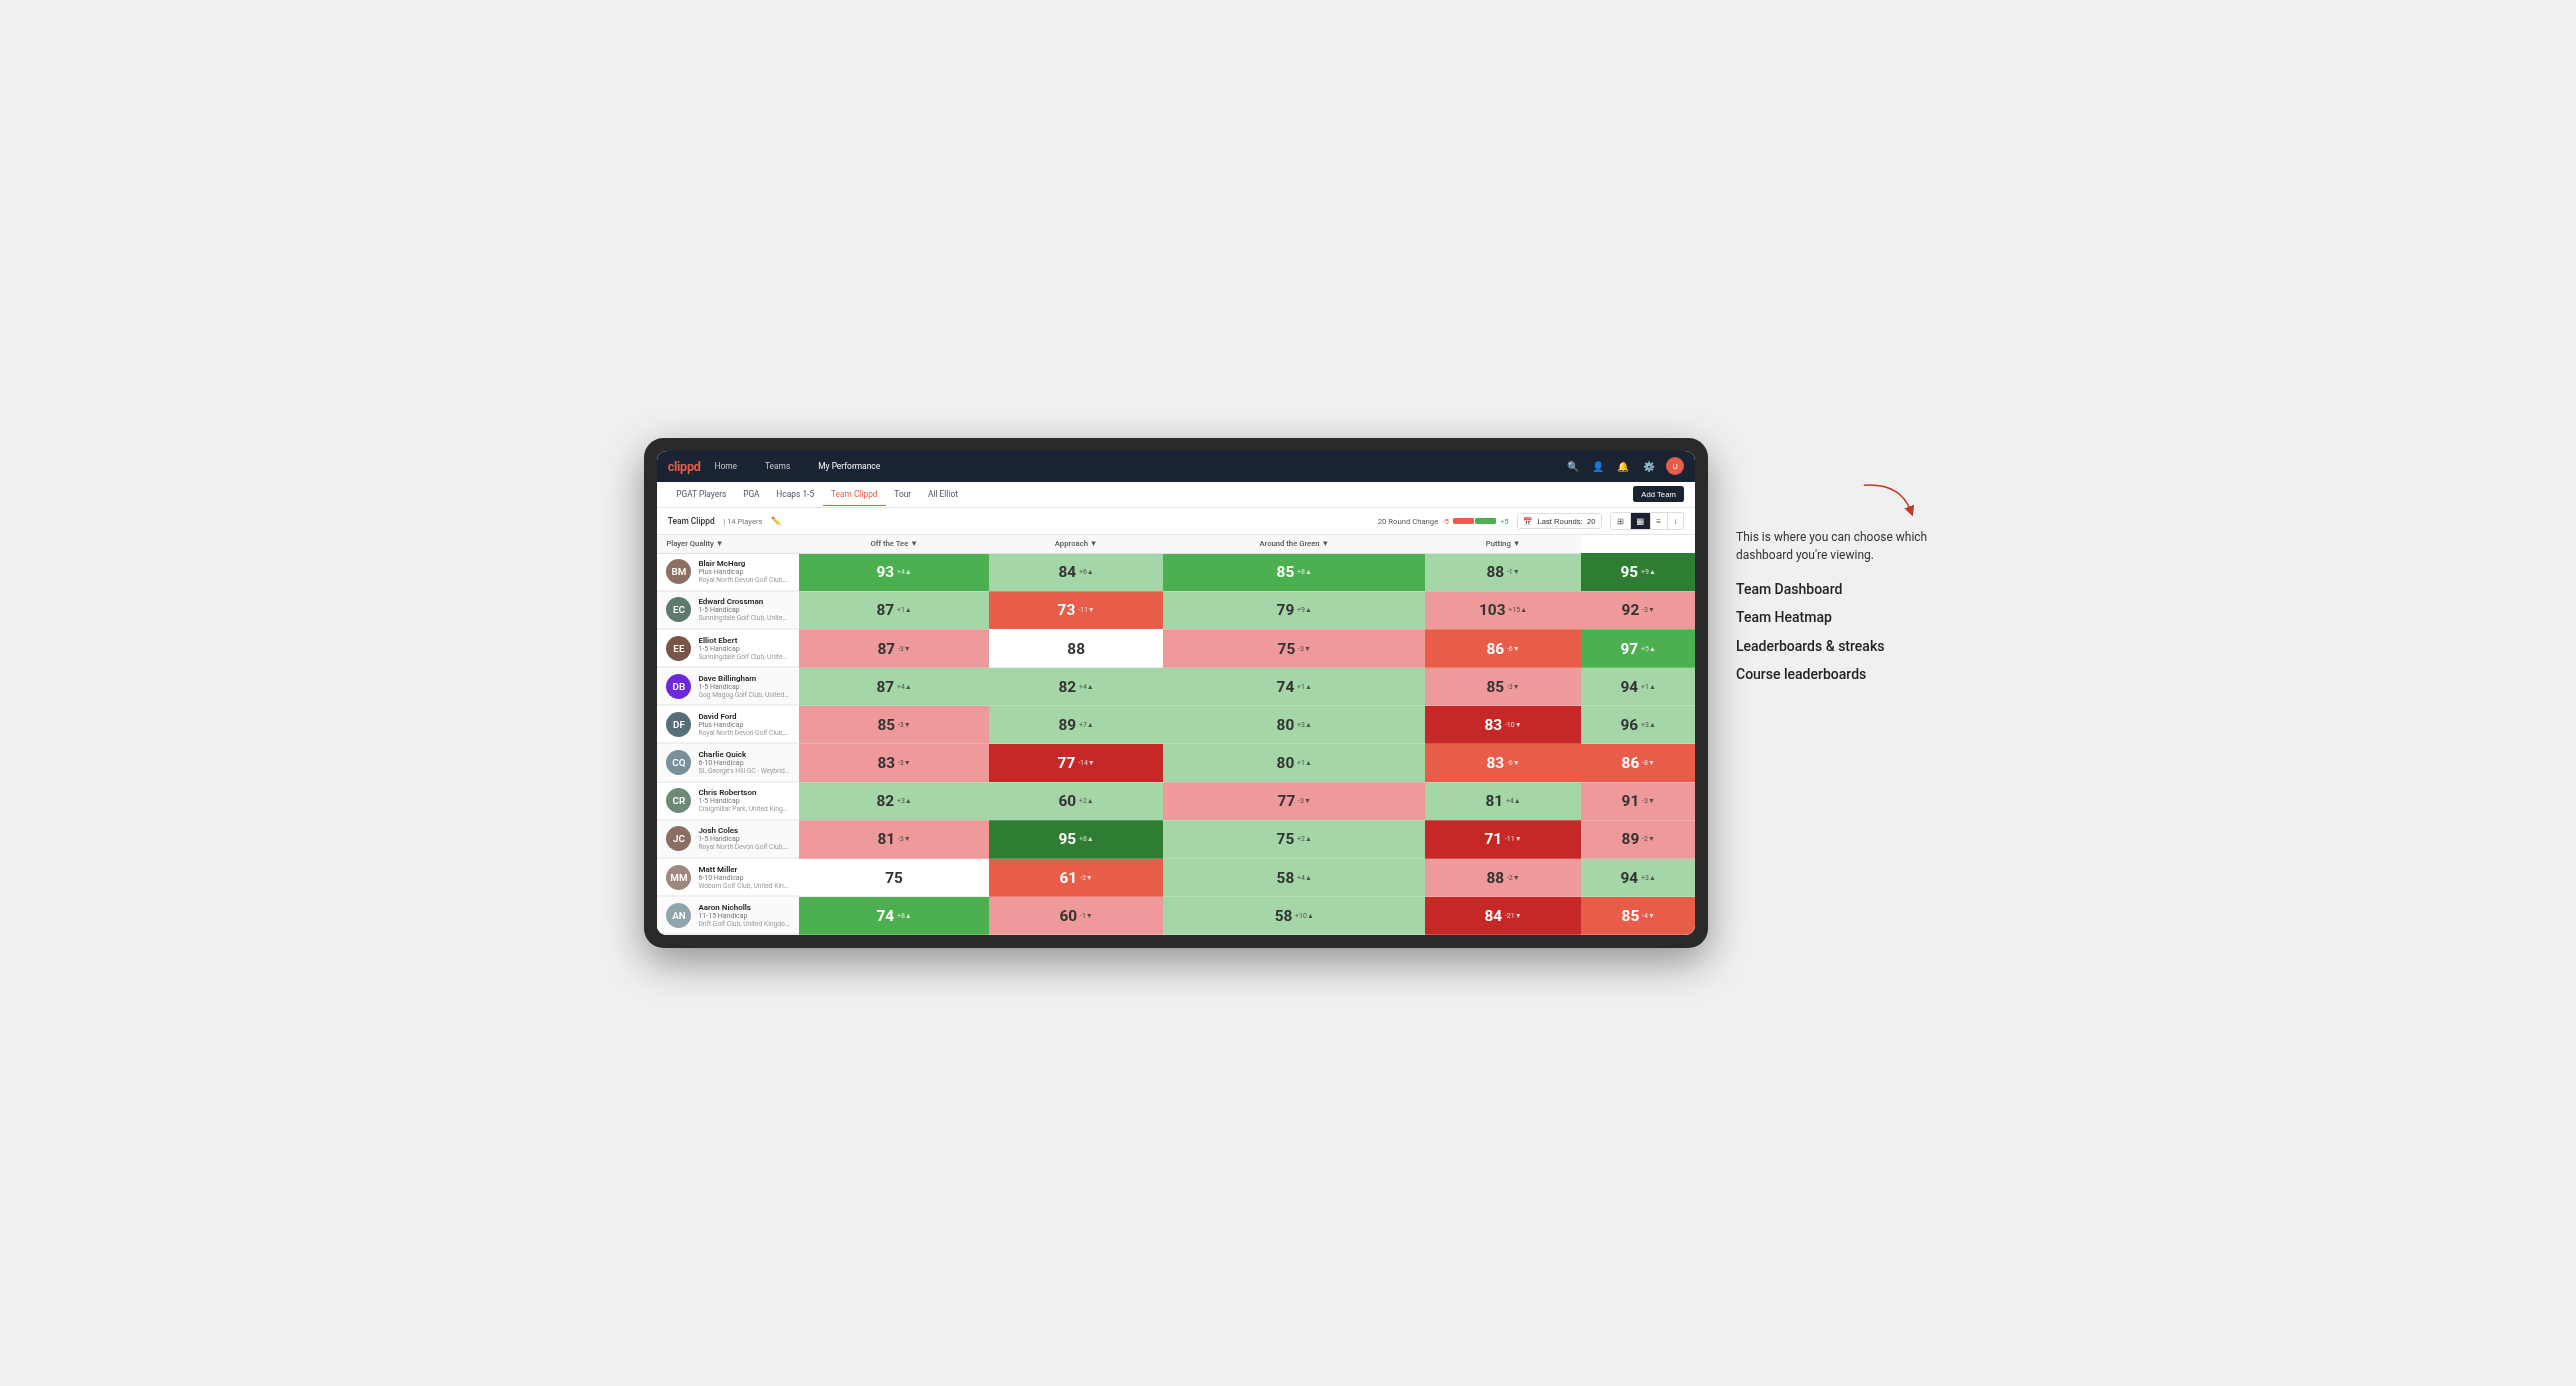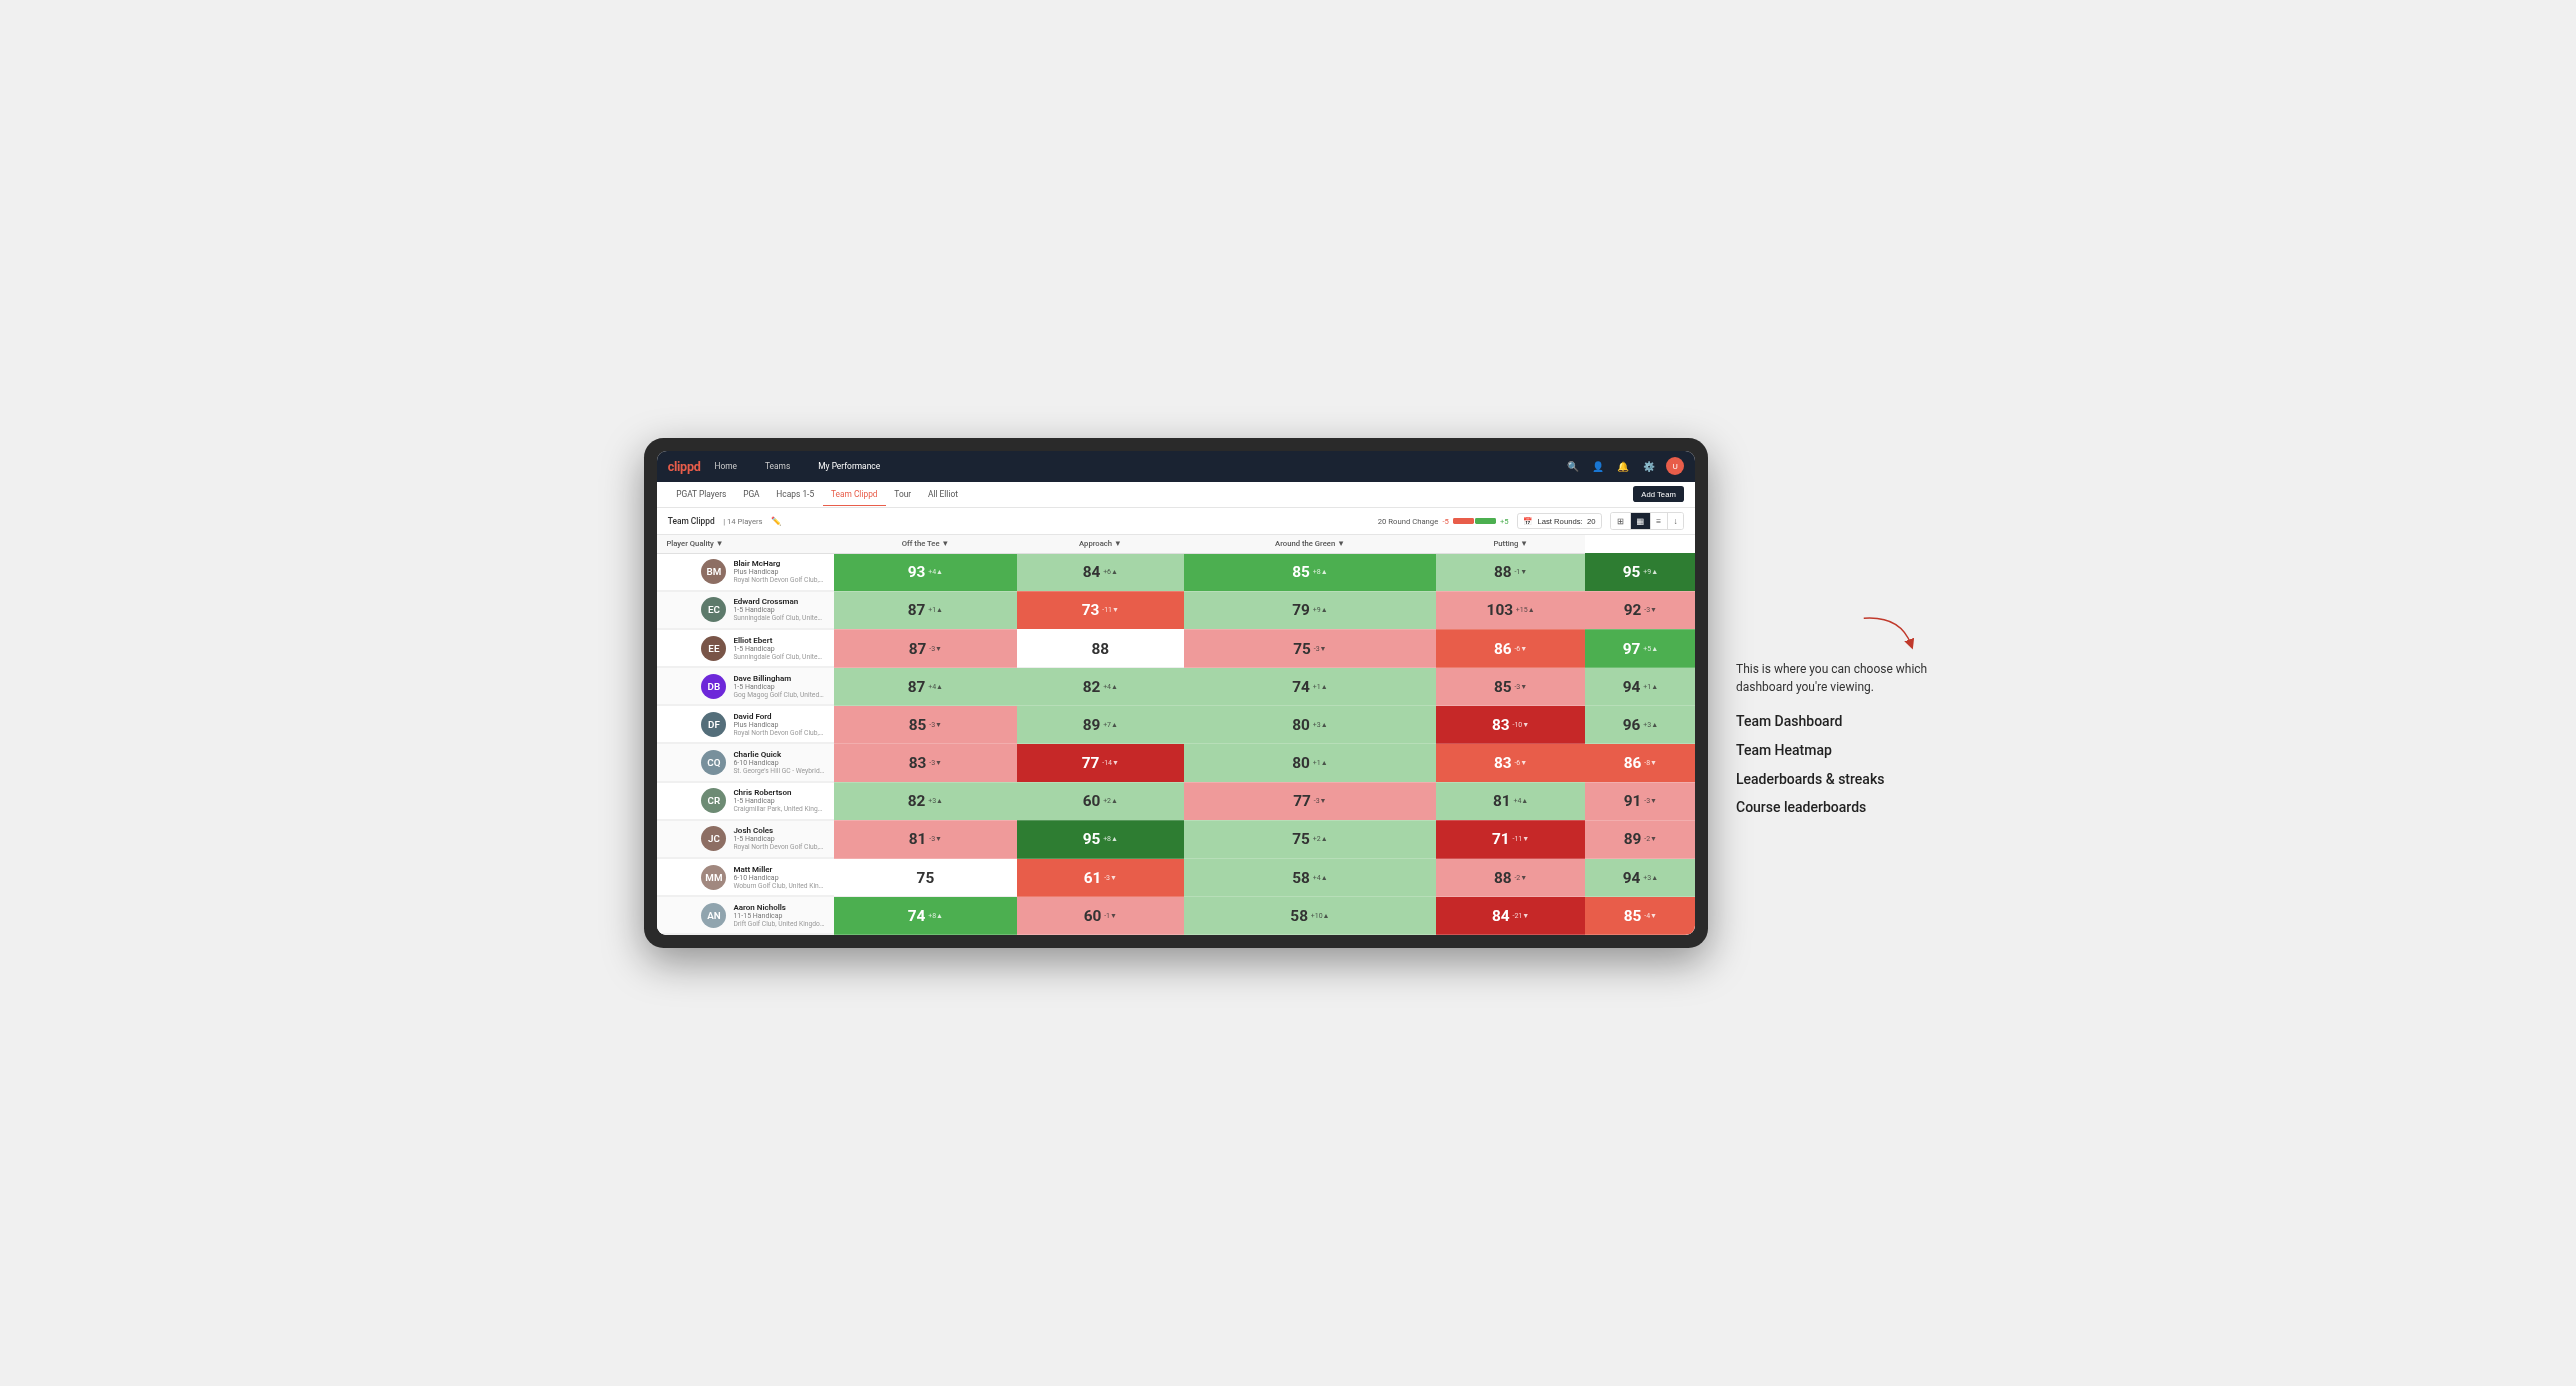"clippd" .page-wrapper { align-items: center -> flex-start }
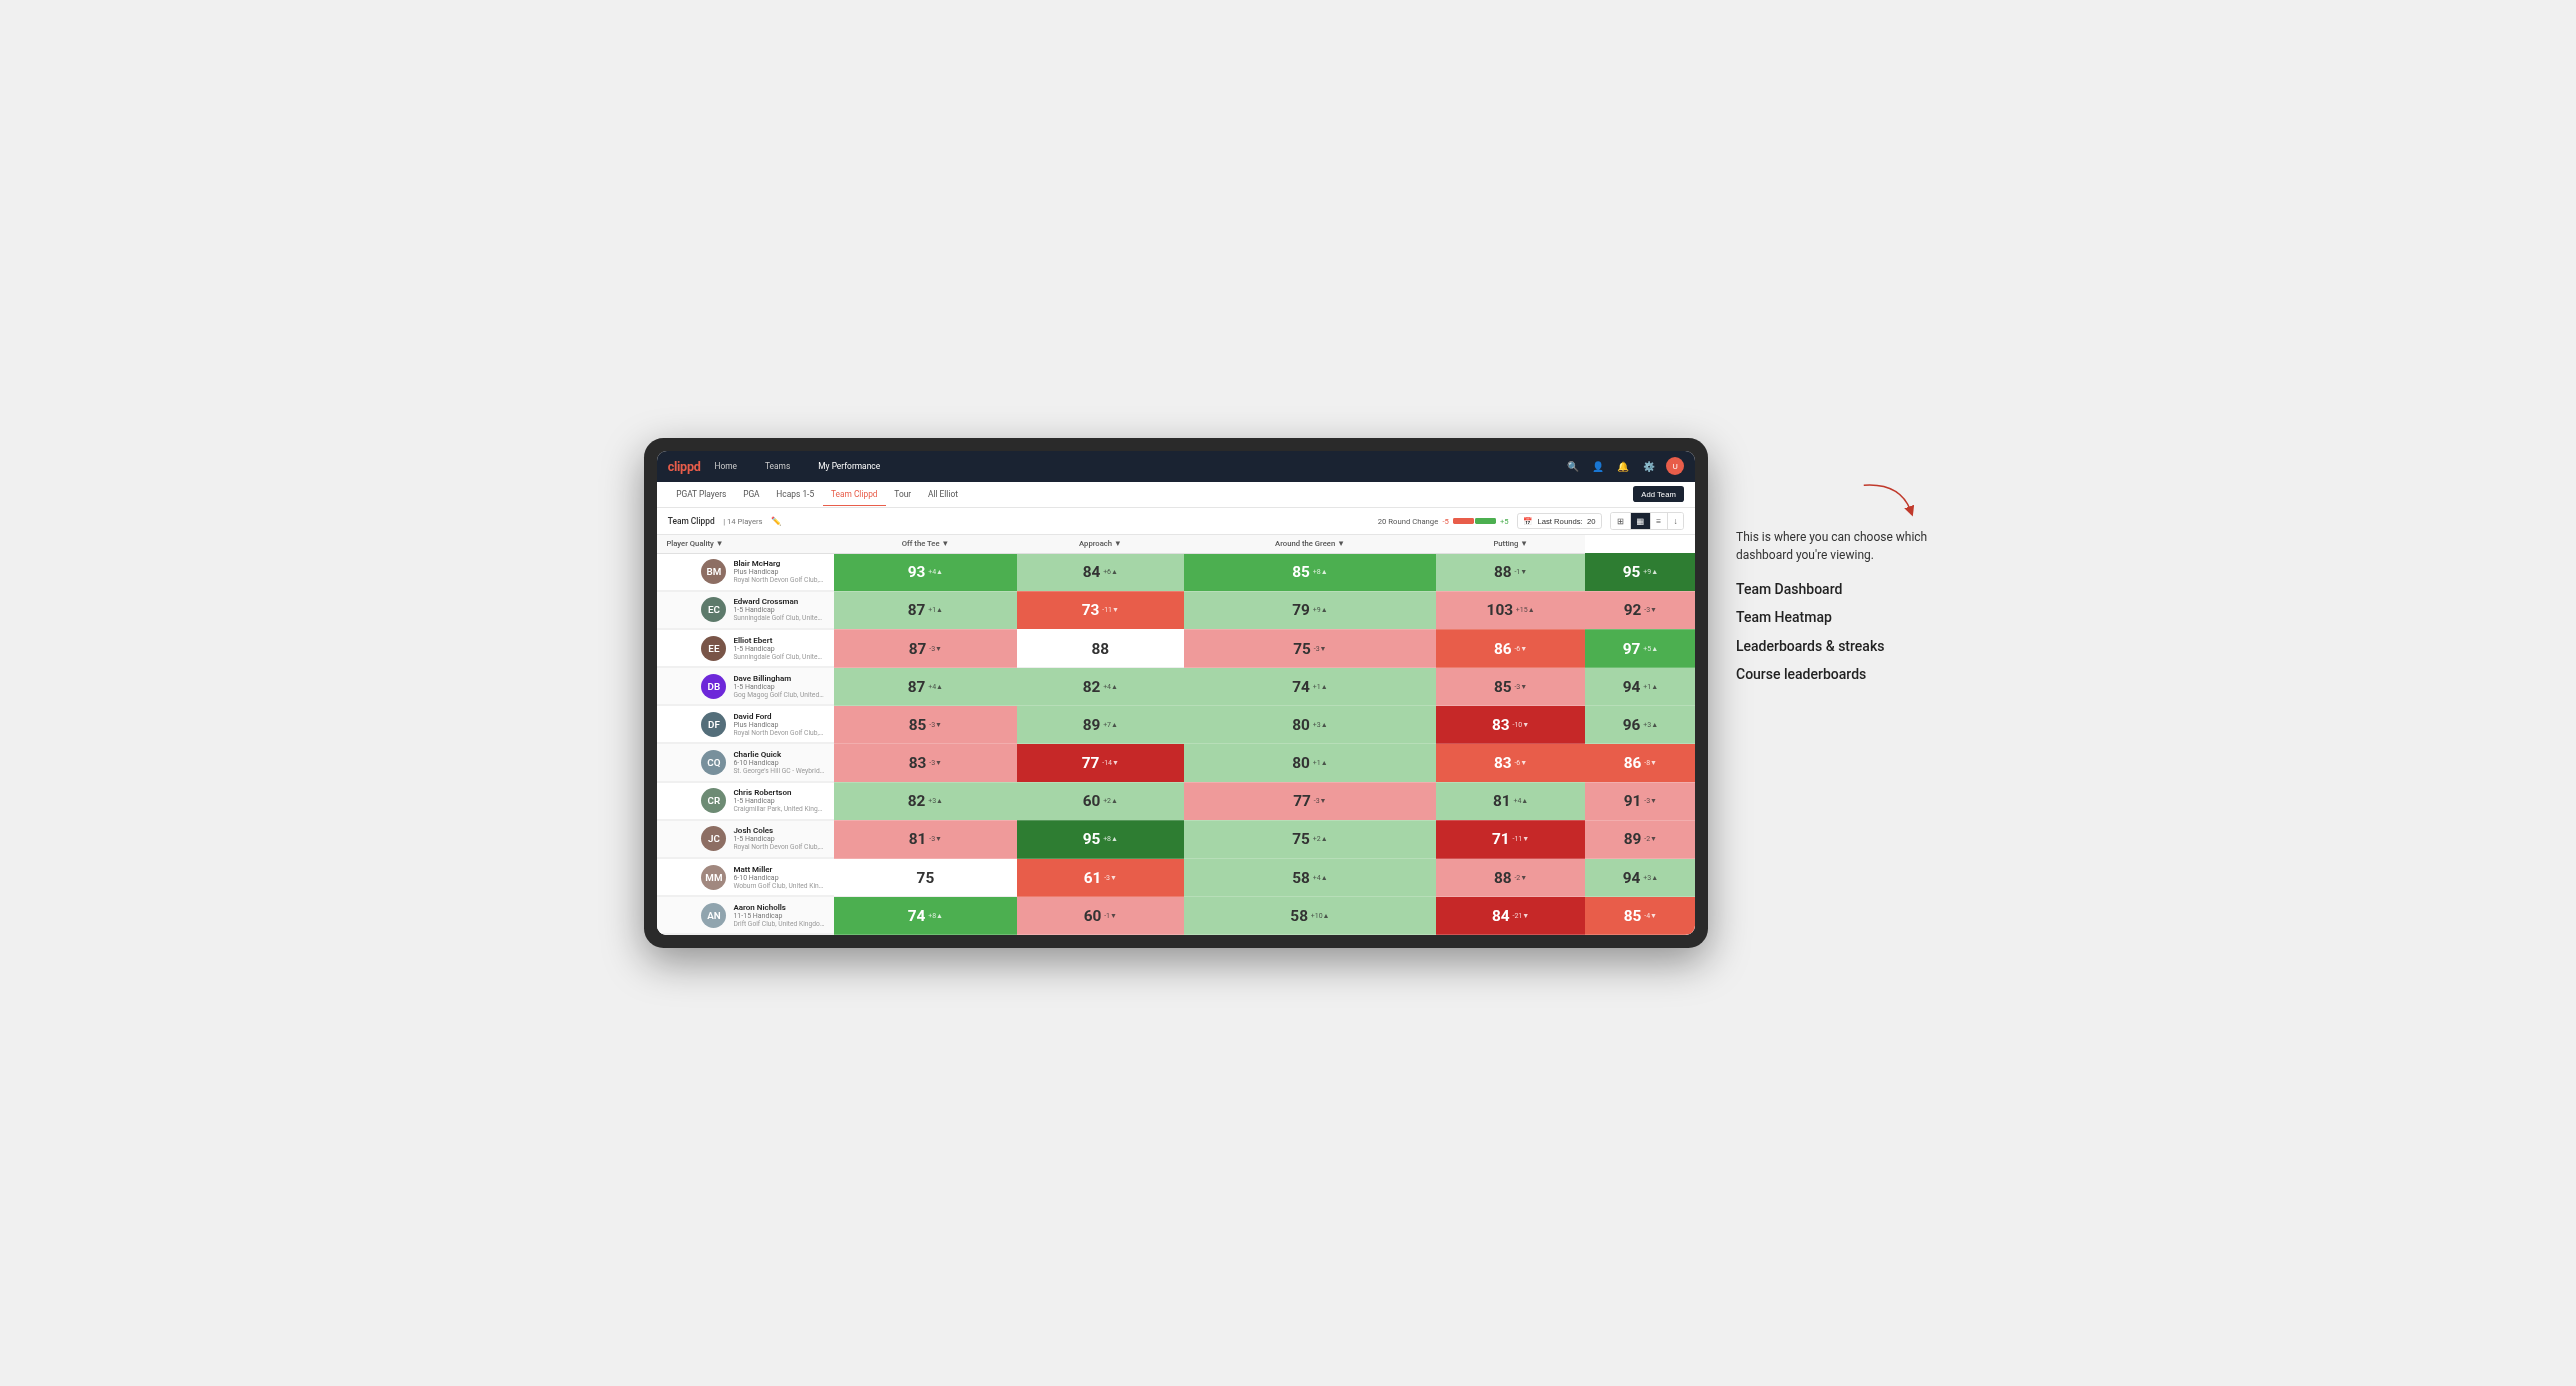"BM" .player-avatar { margin-left: 35px -> none }
